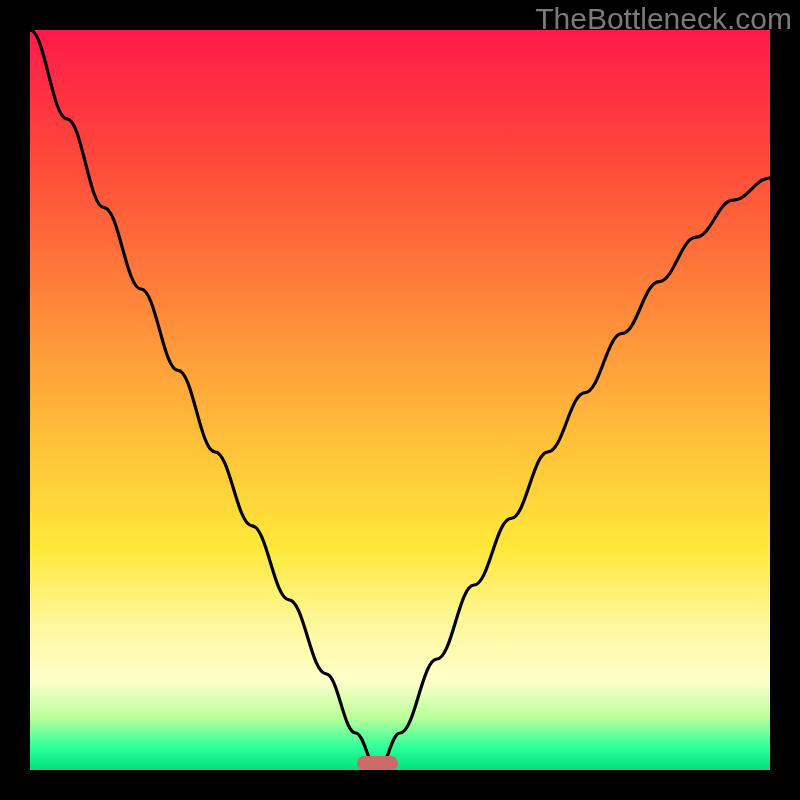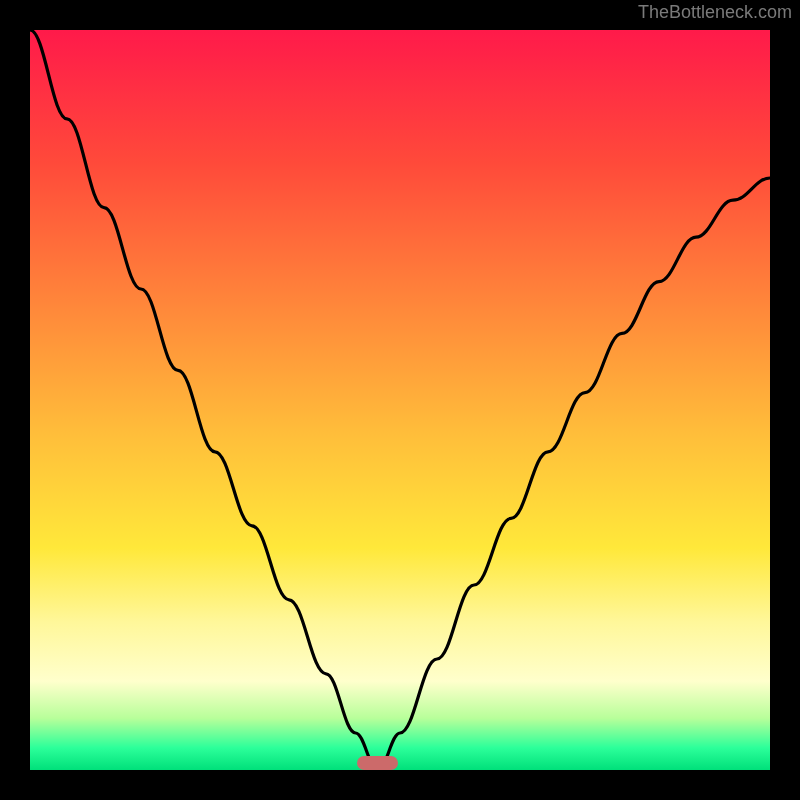"TheBottleneck.com" .watermark { font-size: 18px -> 30px }
